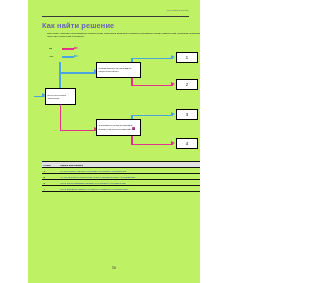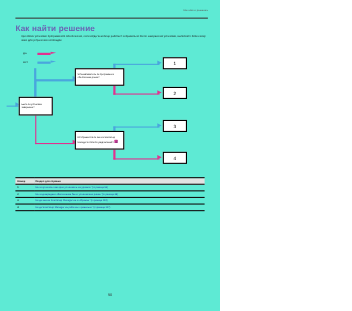"Как найти решение" .page { background: #5eead4 -> #bef264; margin-left: none -> 28px }
